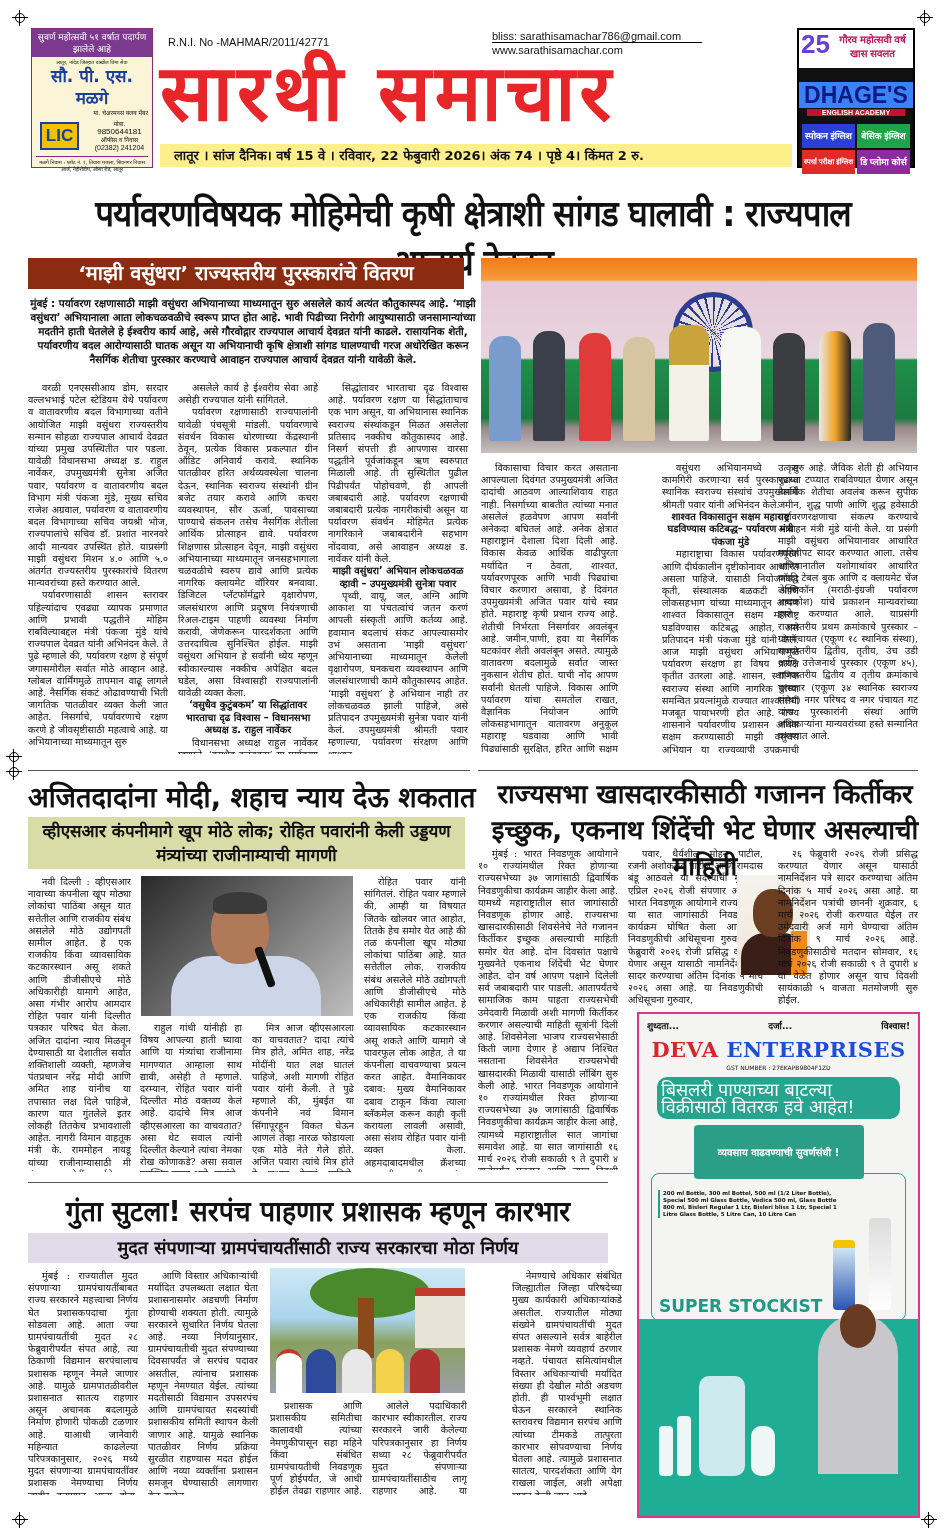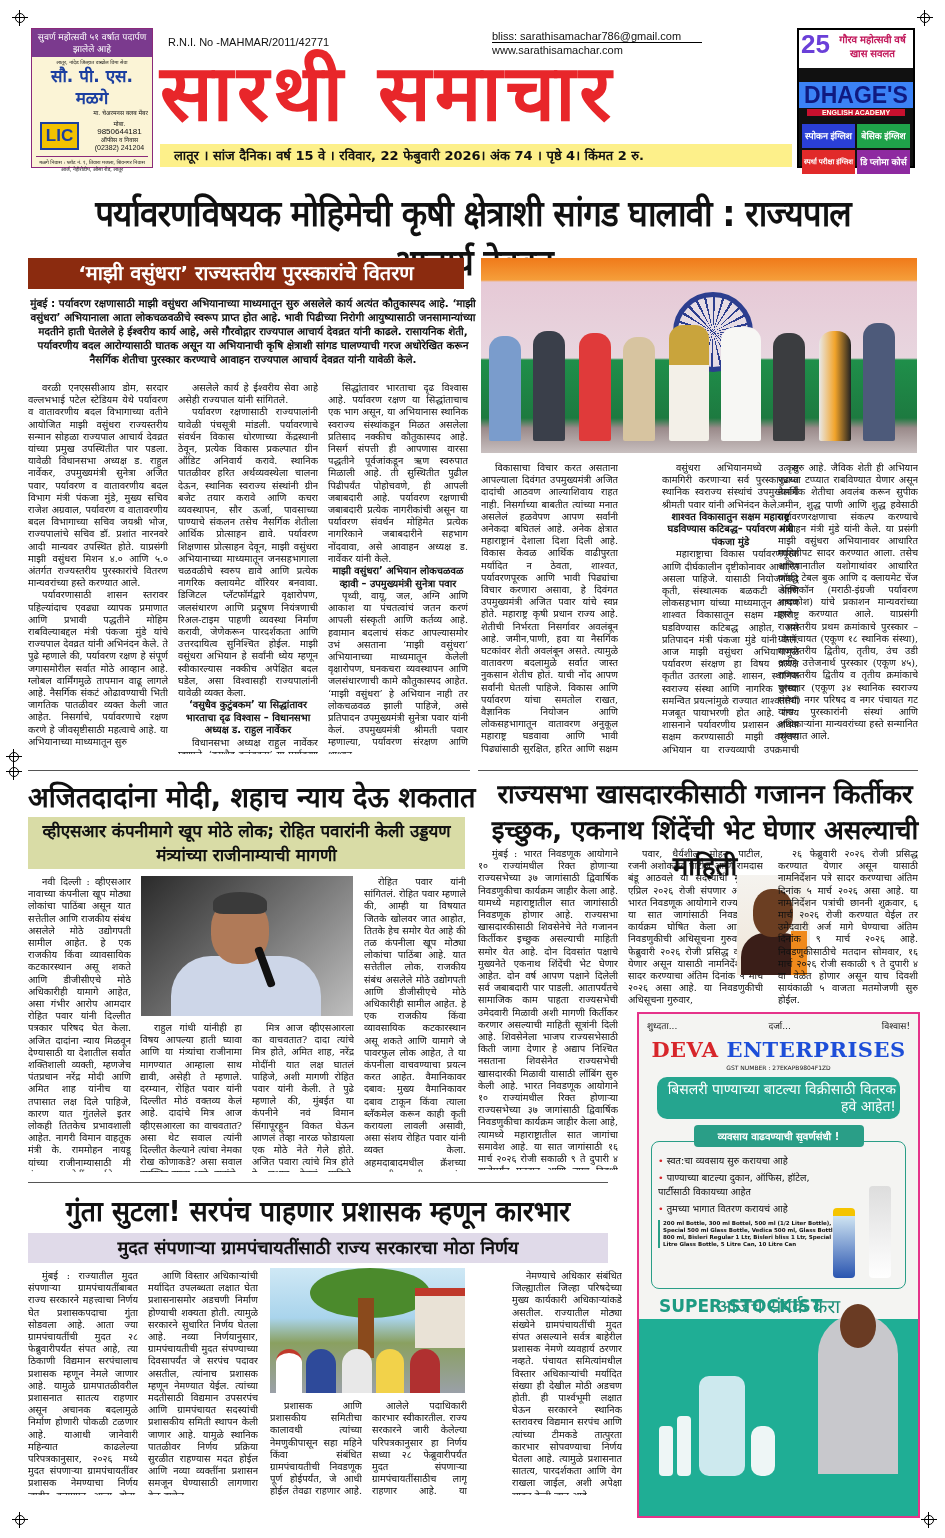"शुध्दता..." #deva .tag { font-weight: normal -> bold }
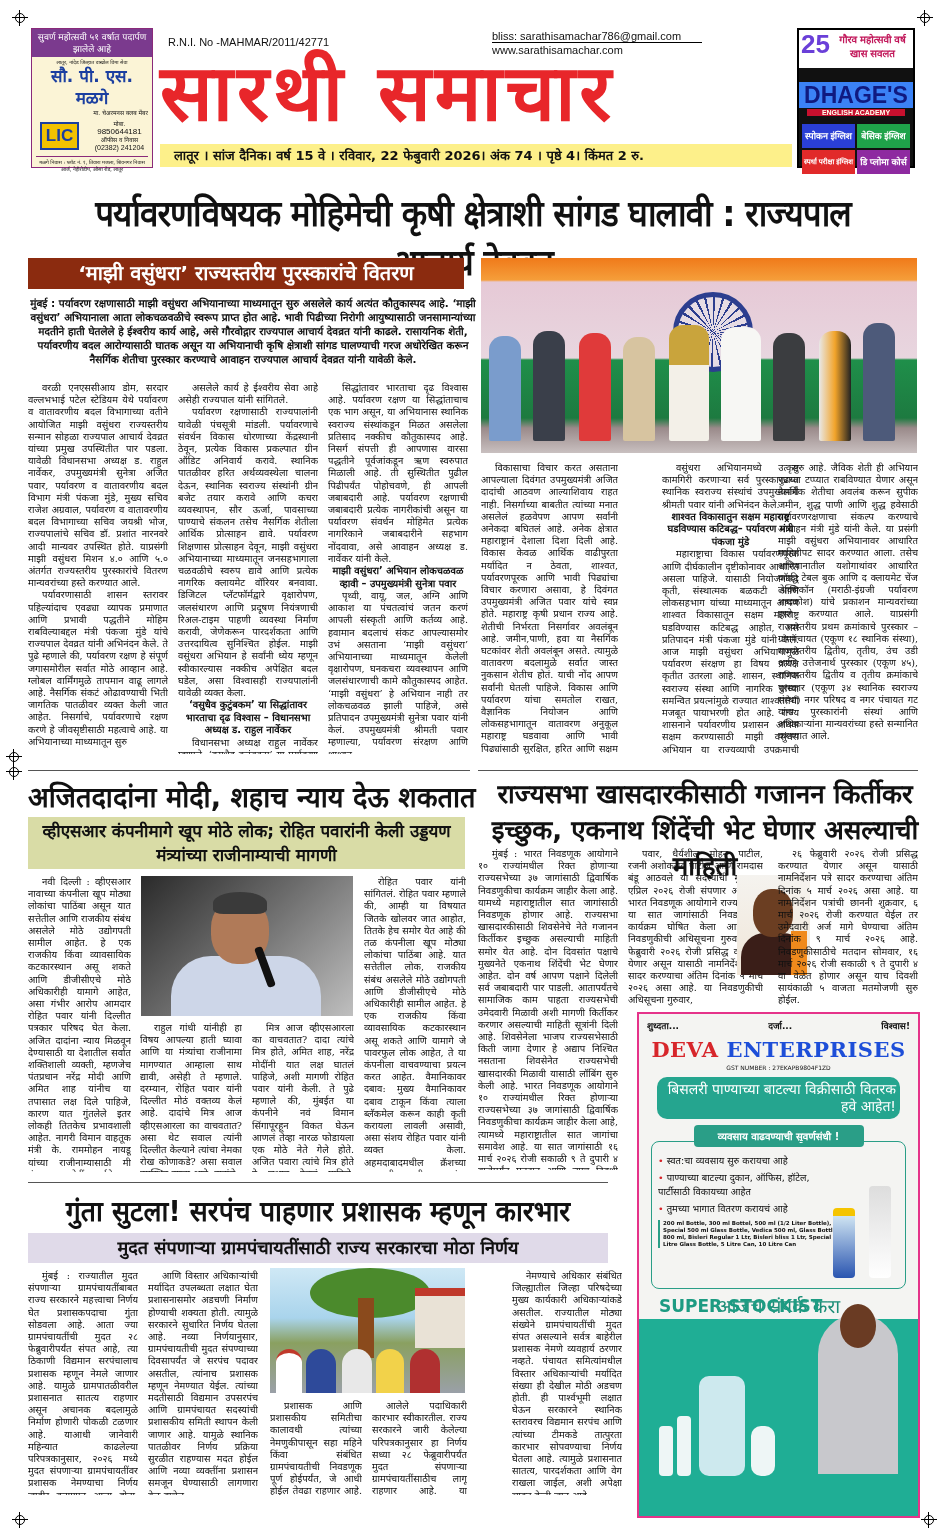"बिसलरी पाण्याच्या बाटल्या विक्रीसाठी" #deva .teal { font-size: 14px -> 18px; text-align: right -> left }
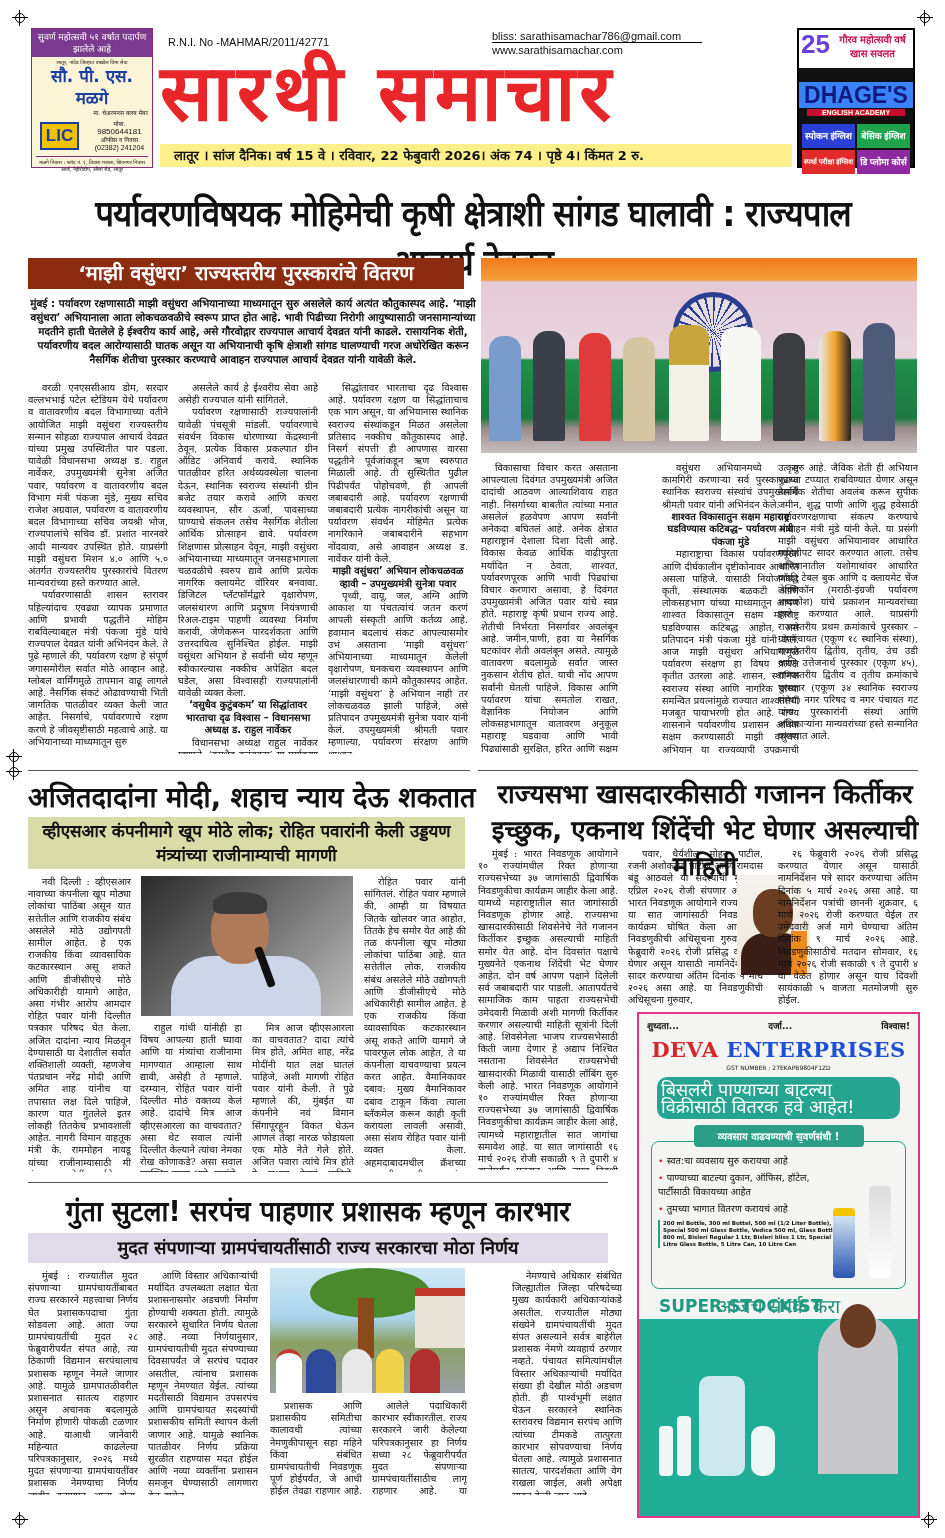"व्यवसाय वाढवण्याची सुवर्णसंधी !" #deva .gold { padding: 4px -> 20px }
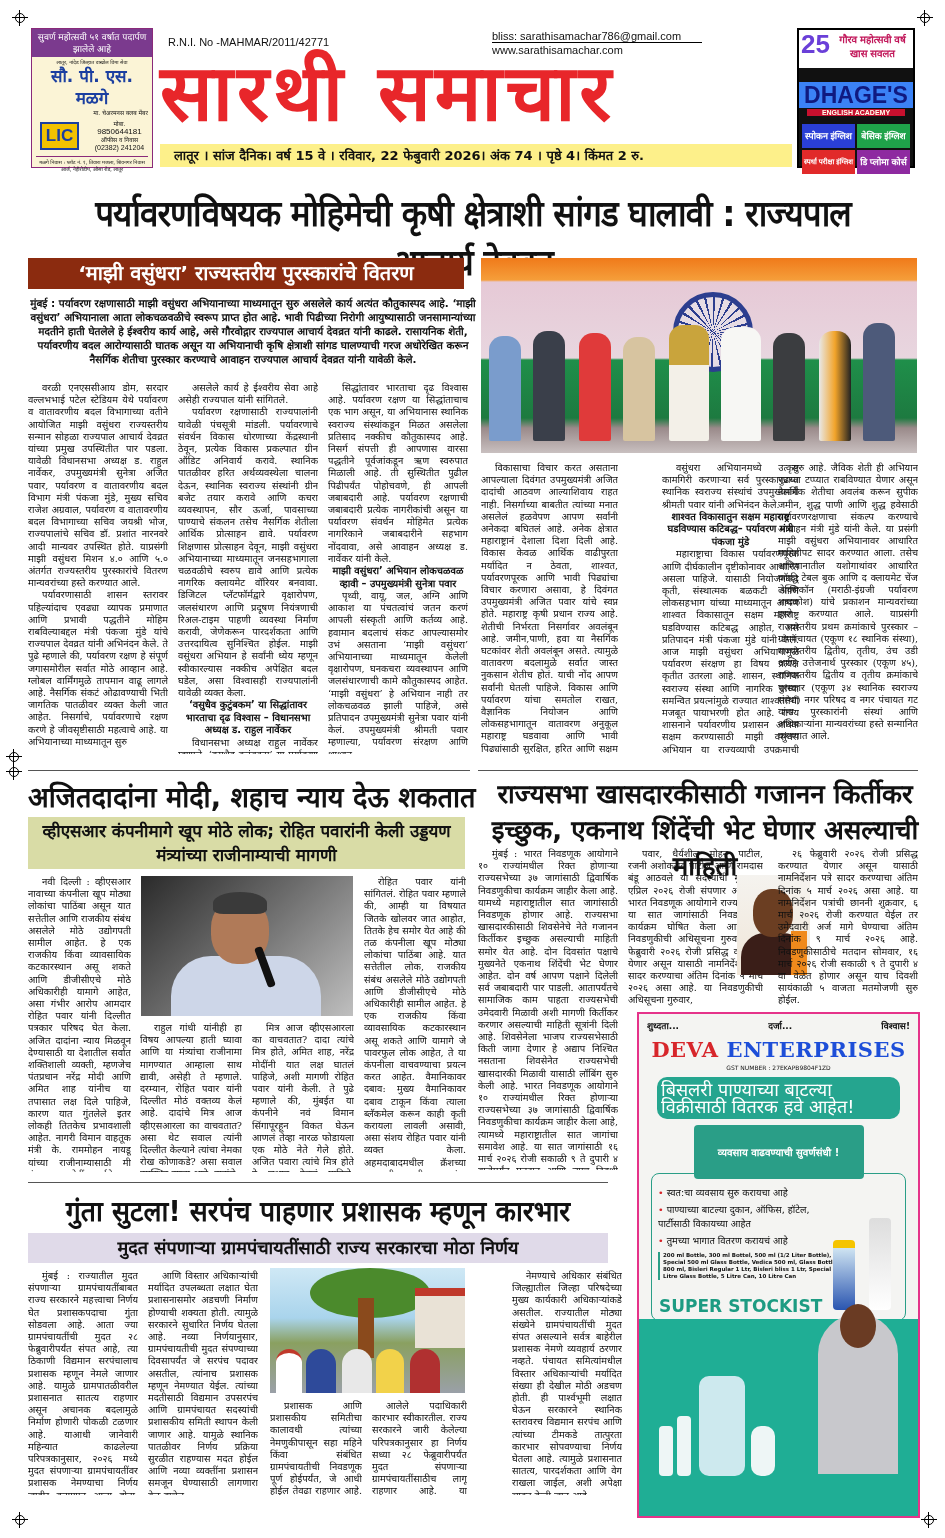"स्वत:चा व्यवसाय सुरु करायचा आहे" ul { html: <ul> <li>स्वत:चा व्यवसाय सुरु करायचा आहे</li> <li>पाण्याच्या बाटल्या दुकान, ऑफिस, हॉटेल, पार्टीसाठी विकायच्या आहेत</li> <li>तुमच्या भागात वितरण करायचं आहे</li> </ul> -> none }
